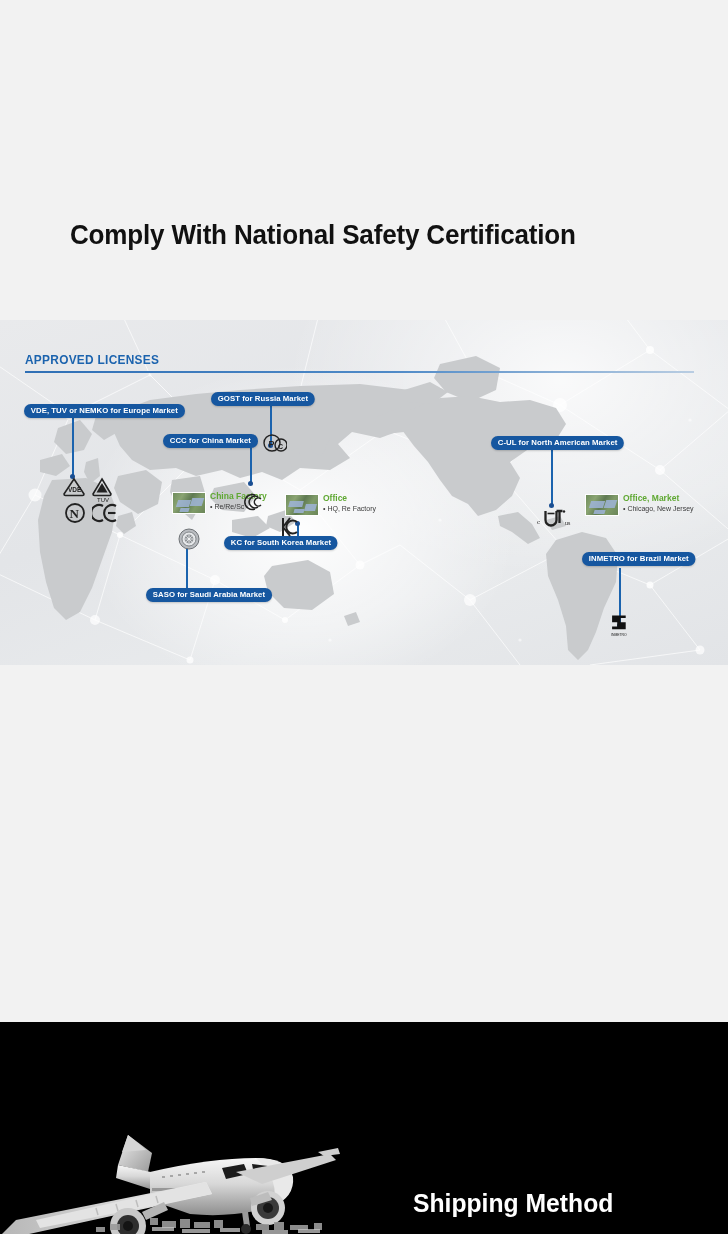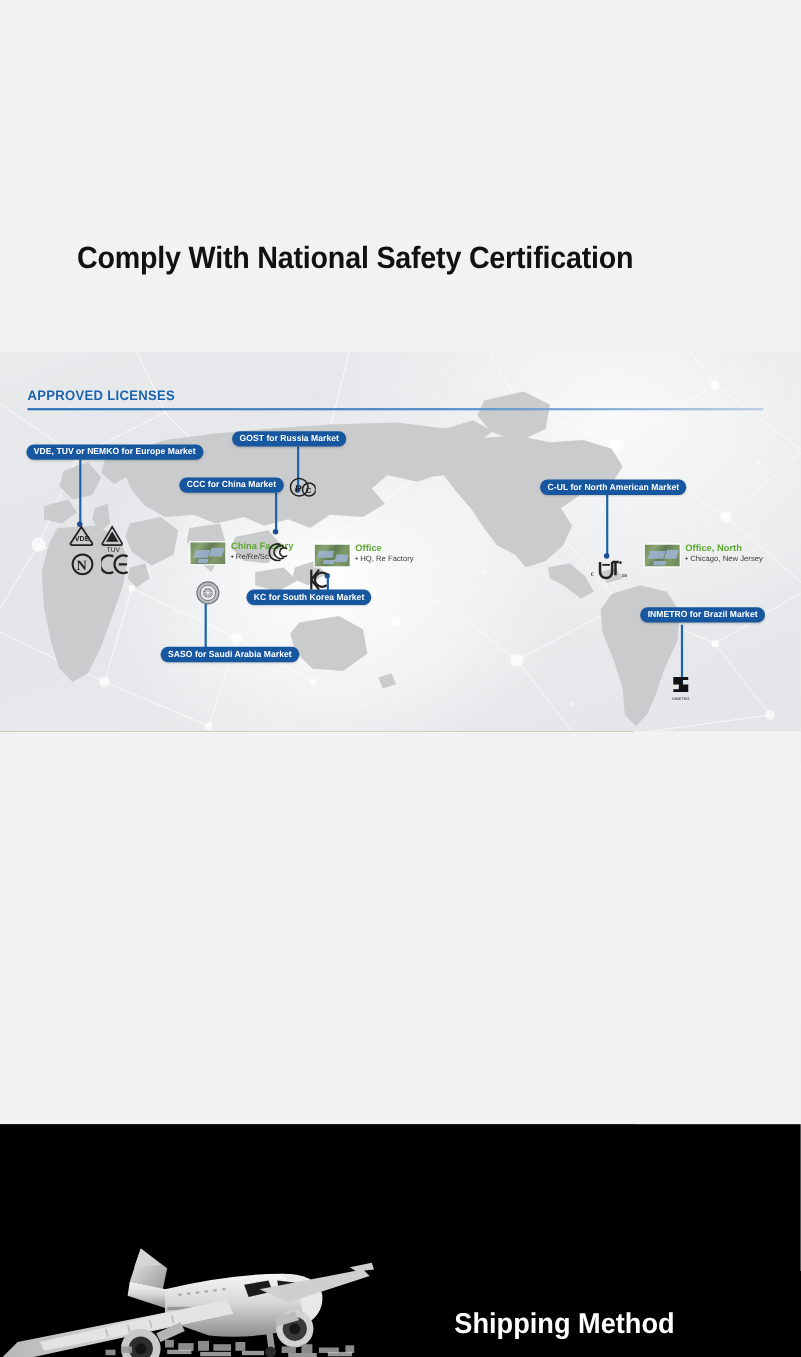"Comply With National Safety" #page { background: #4d7c0f -> #eab308 }
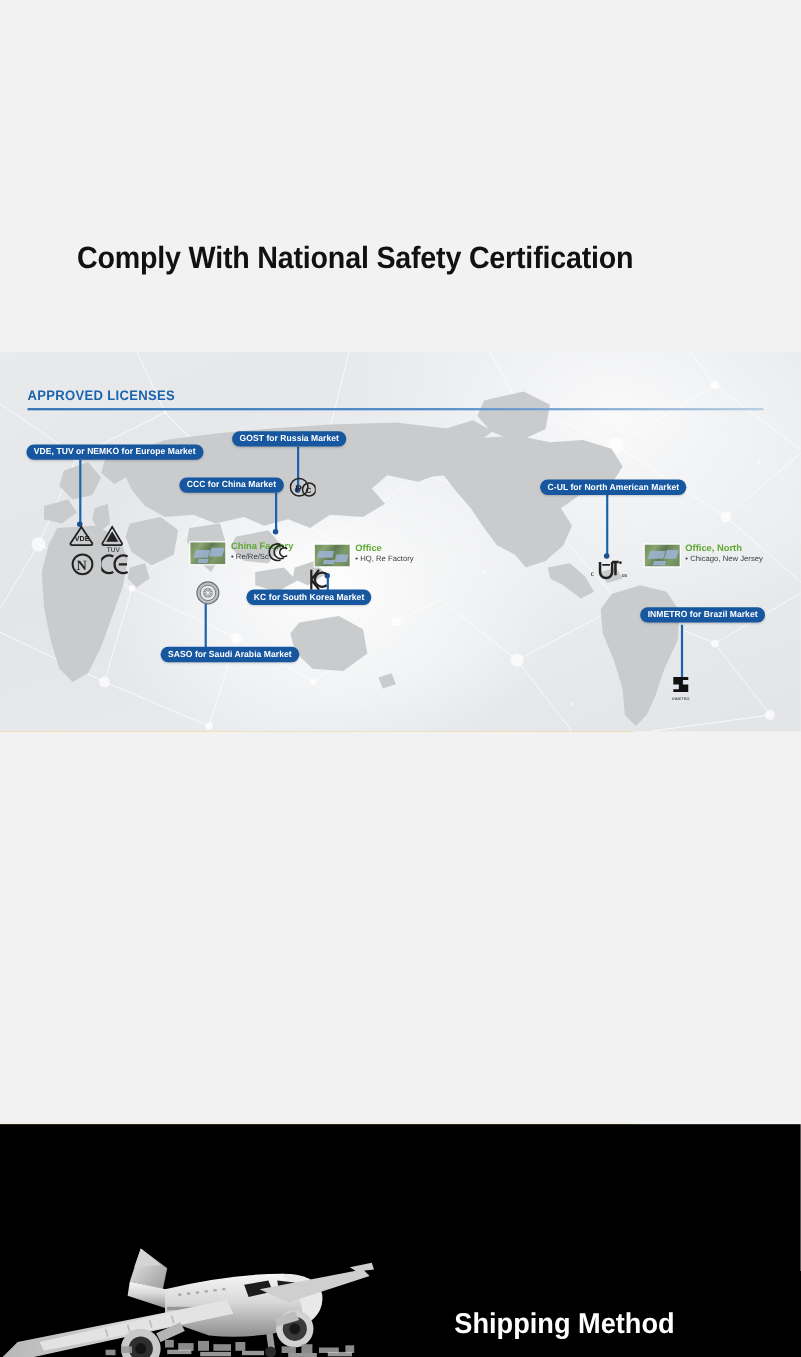"Office, North" div.name { text: North -> Market }
